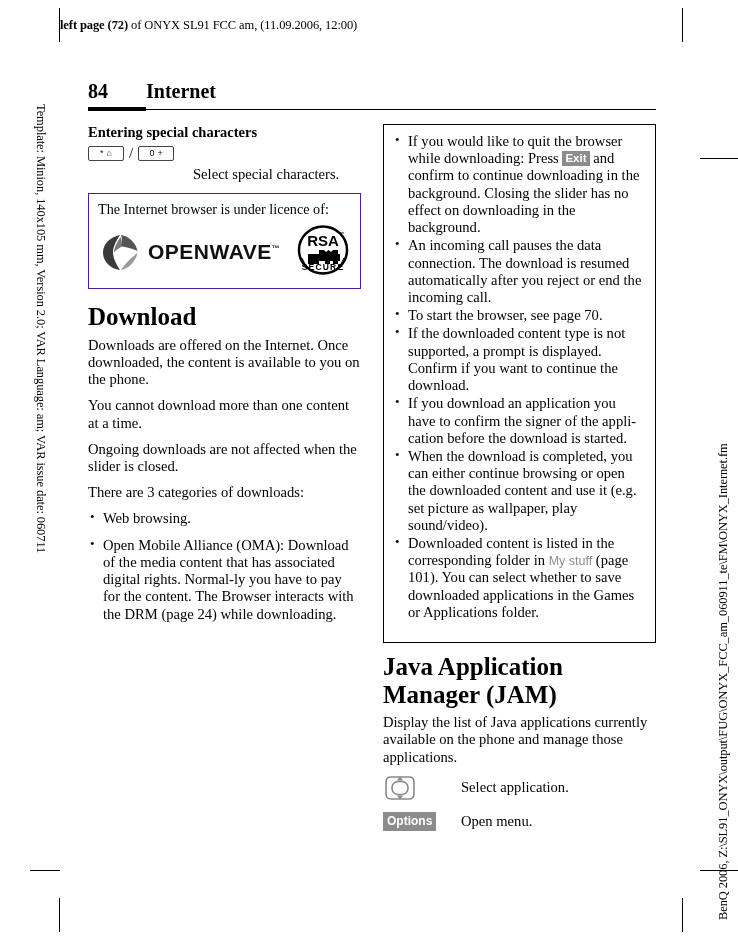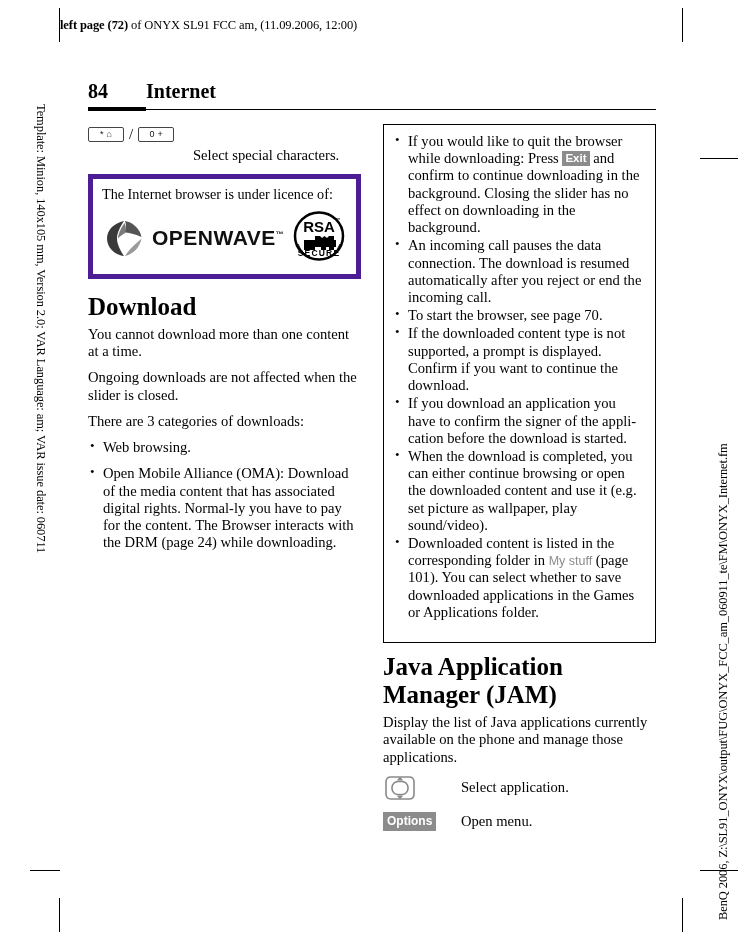"Entering special characters" h2.sec { html: none -> <h2>Entering special characters</h2> }
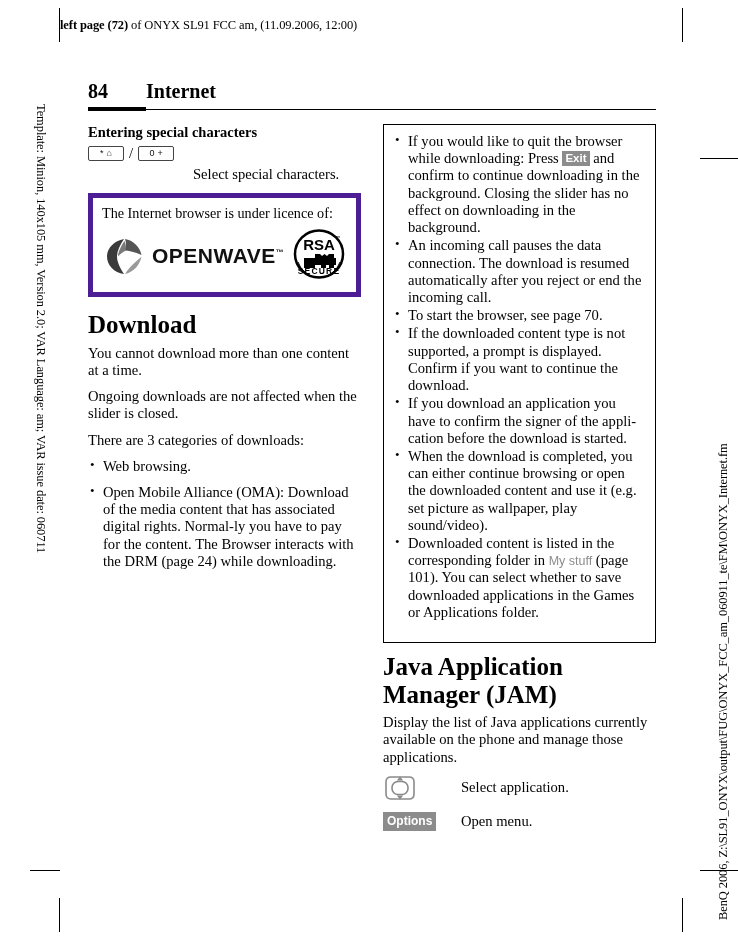"The Internet browser is under" .licence-box { border: 5px solid #4c1d95 -> 1px solid #4c1d95 }
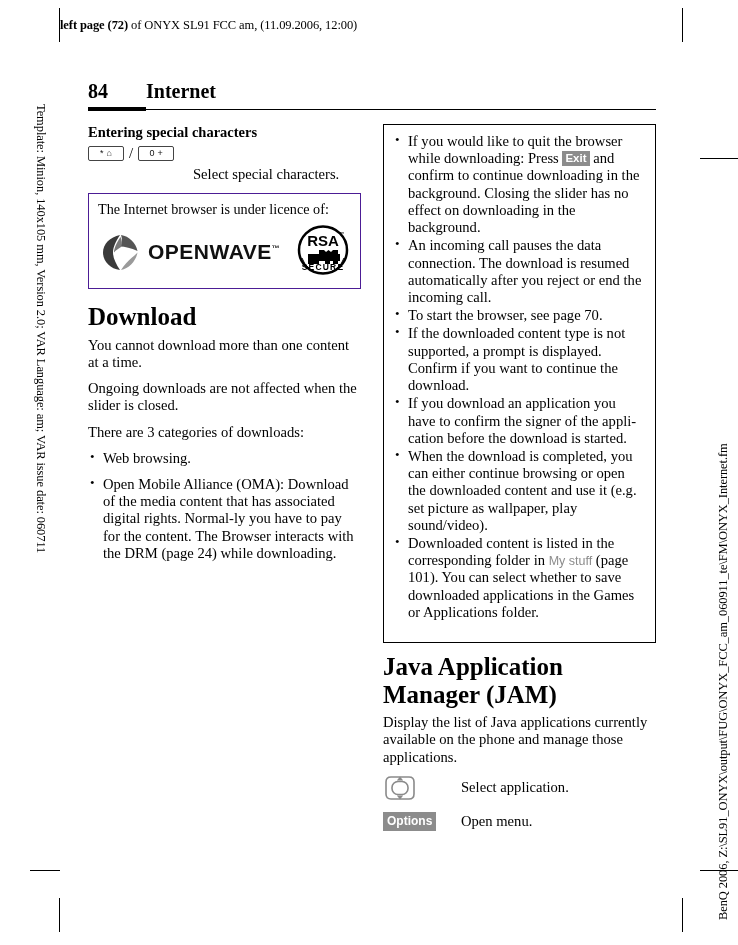"Downloads are offered on the" p.body { html: none -> <p>Downloads are offered on the Internet. Once downloaded, the content is available to you on the phone.</p> }
